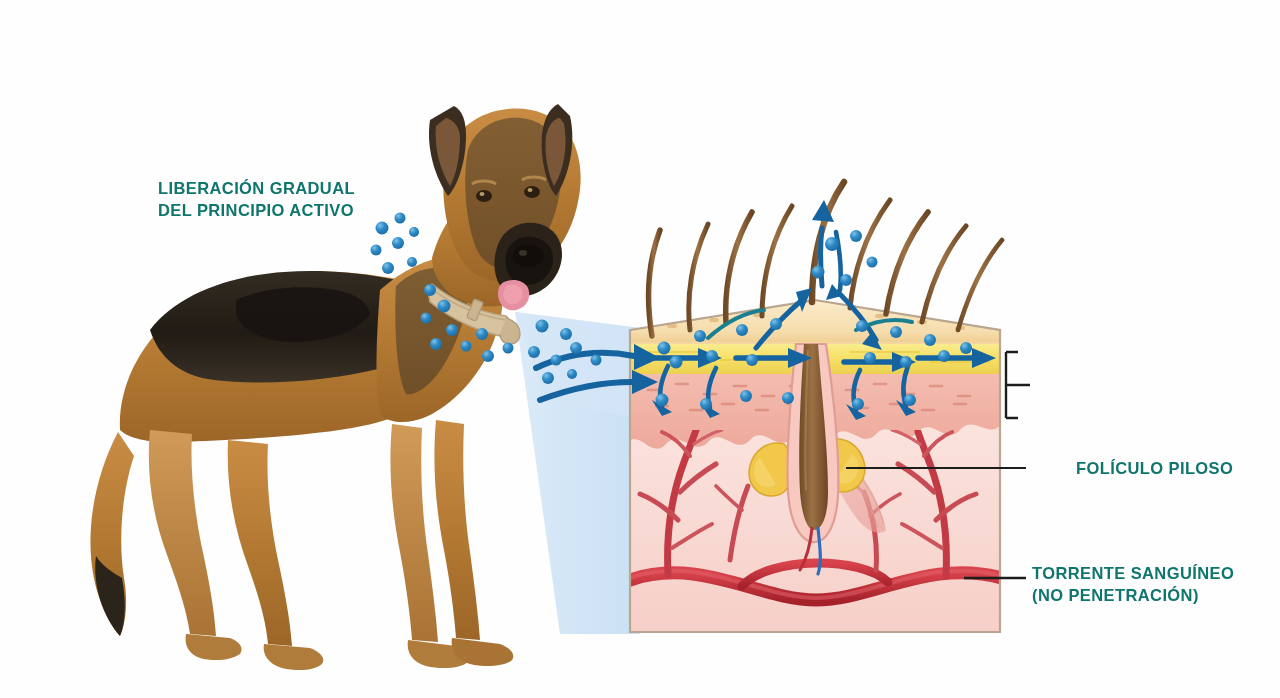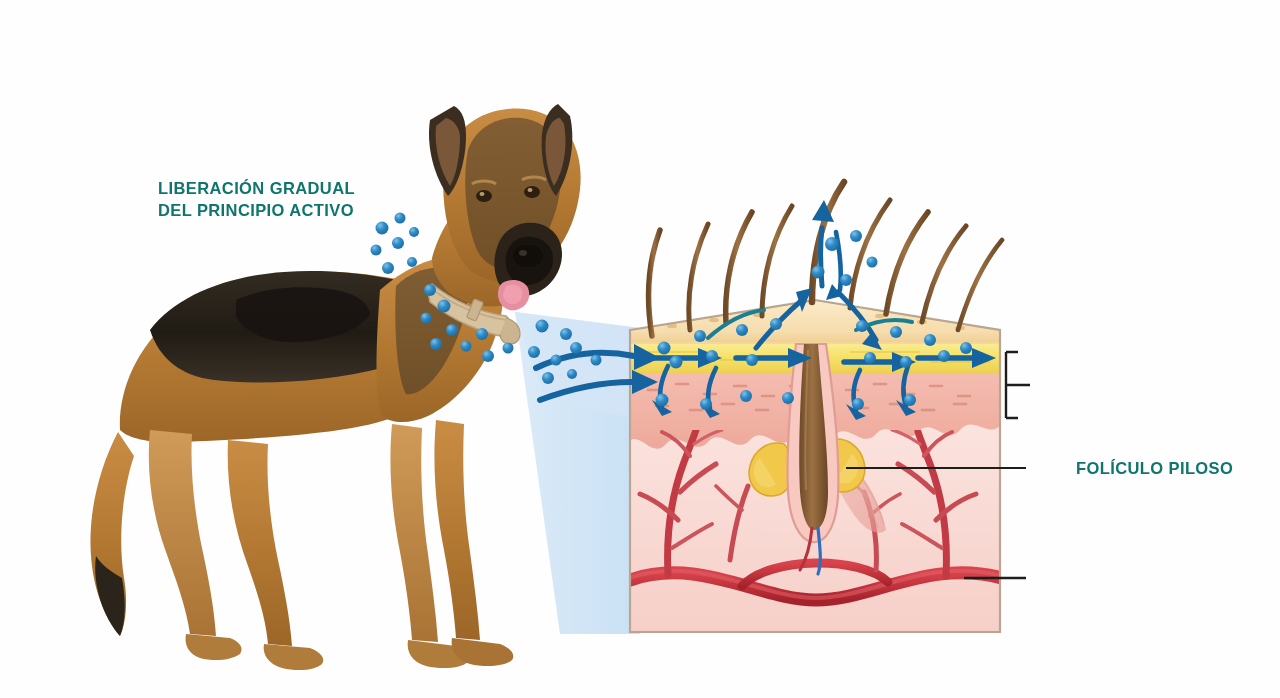"TORRENTE SANGUÍNEO" div.lbl { html: none -> <div>TORRENTE SANGUÍNEO (NO PENETRACIÓN)</div> }
